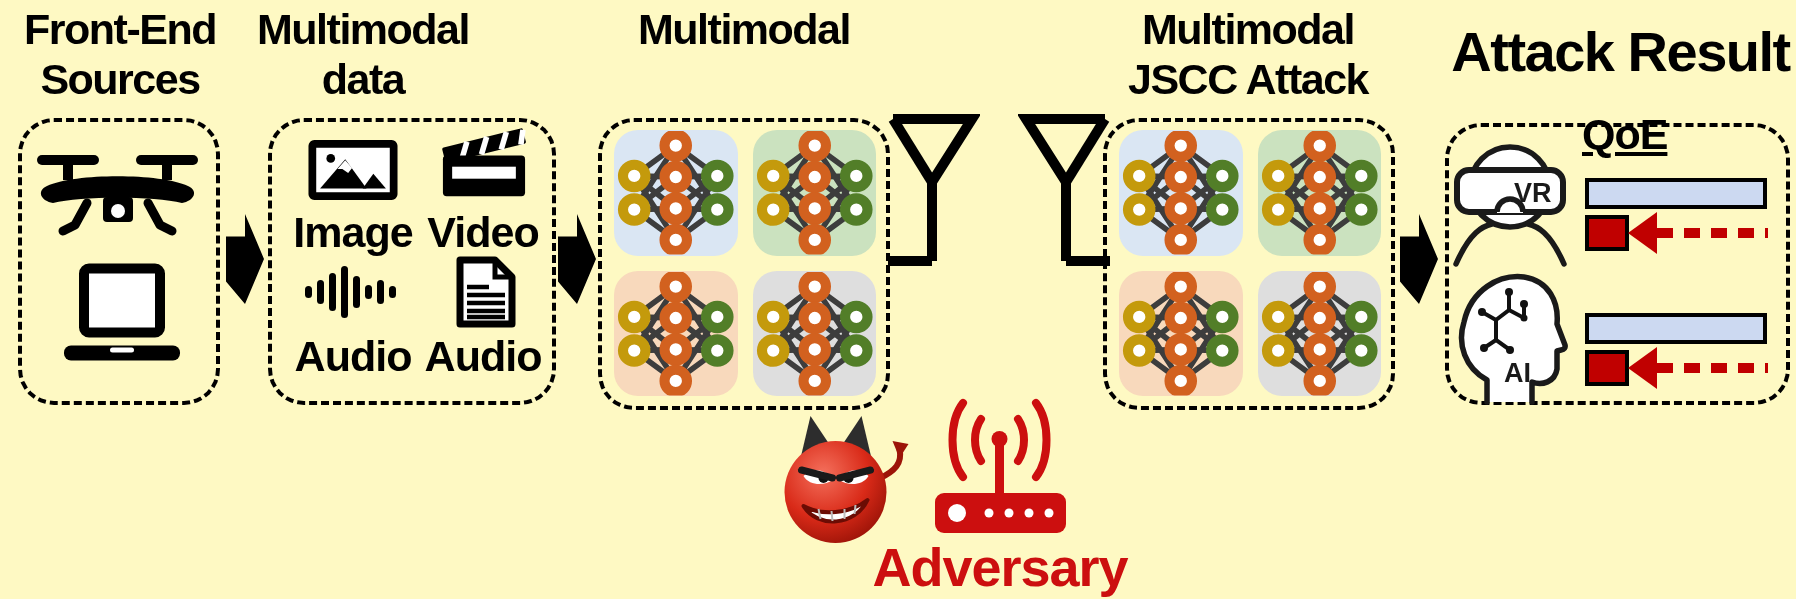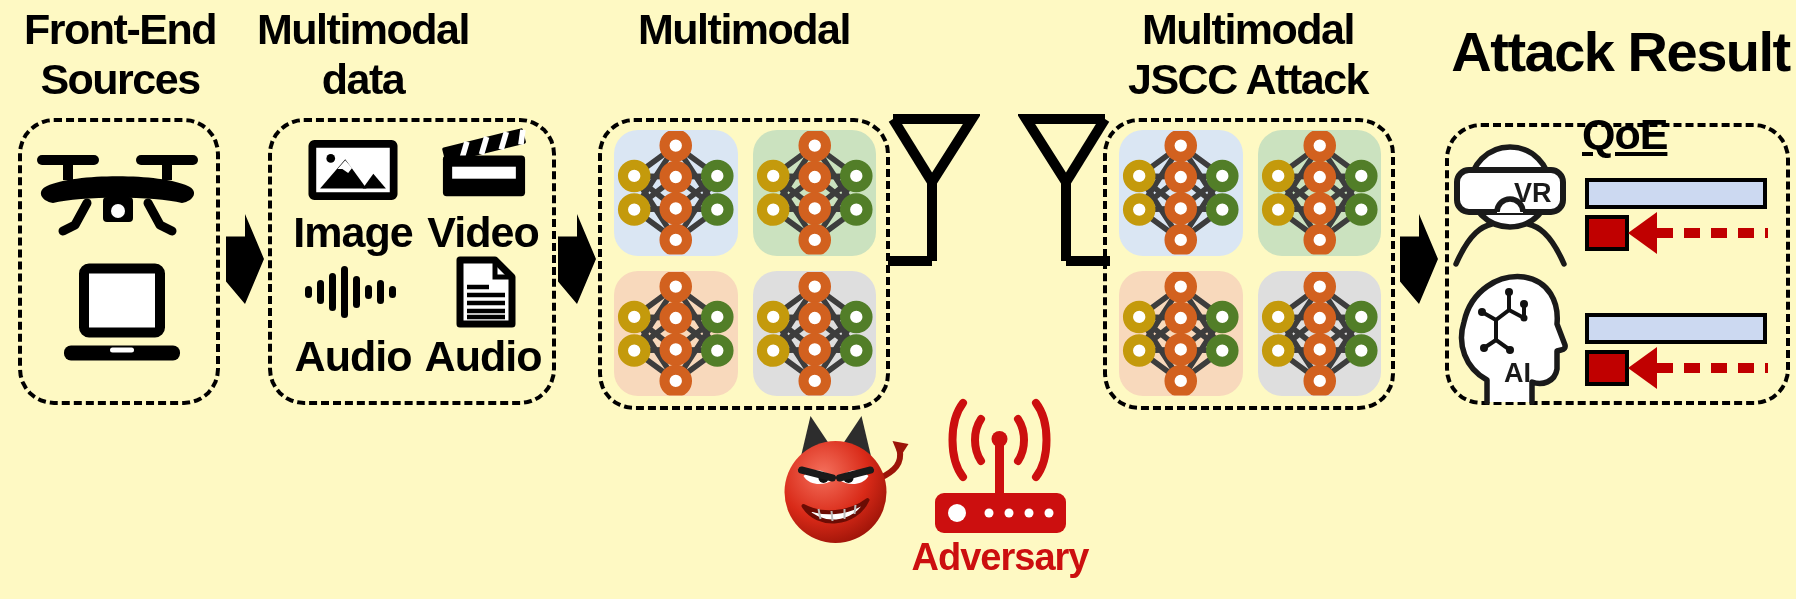"Adversary" .adversary-label { font-size: 38px -> 54px }
